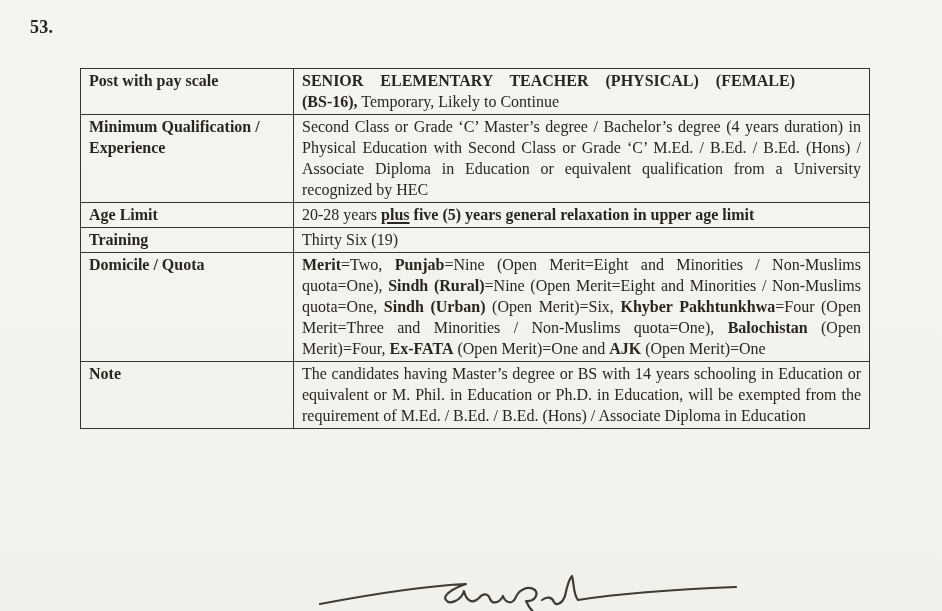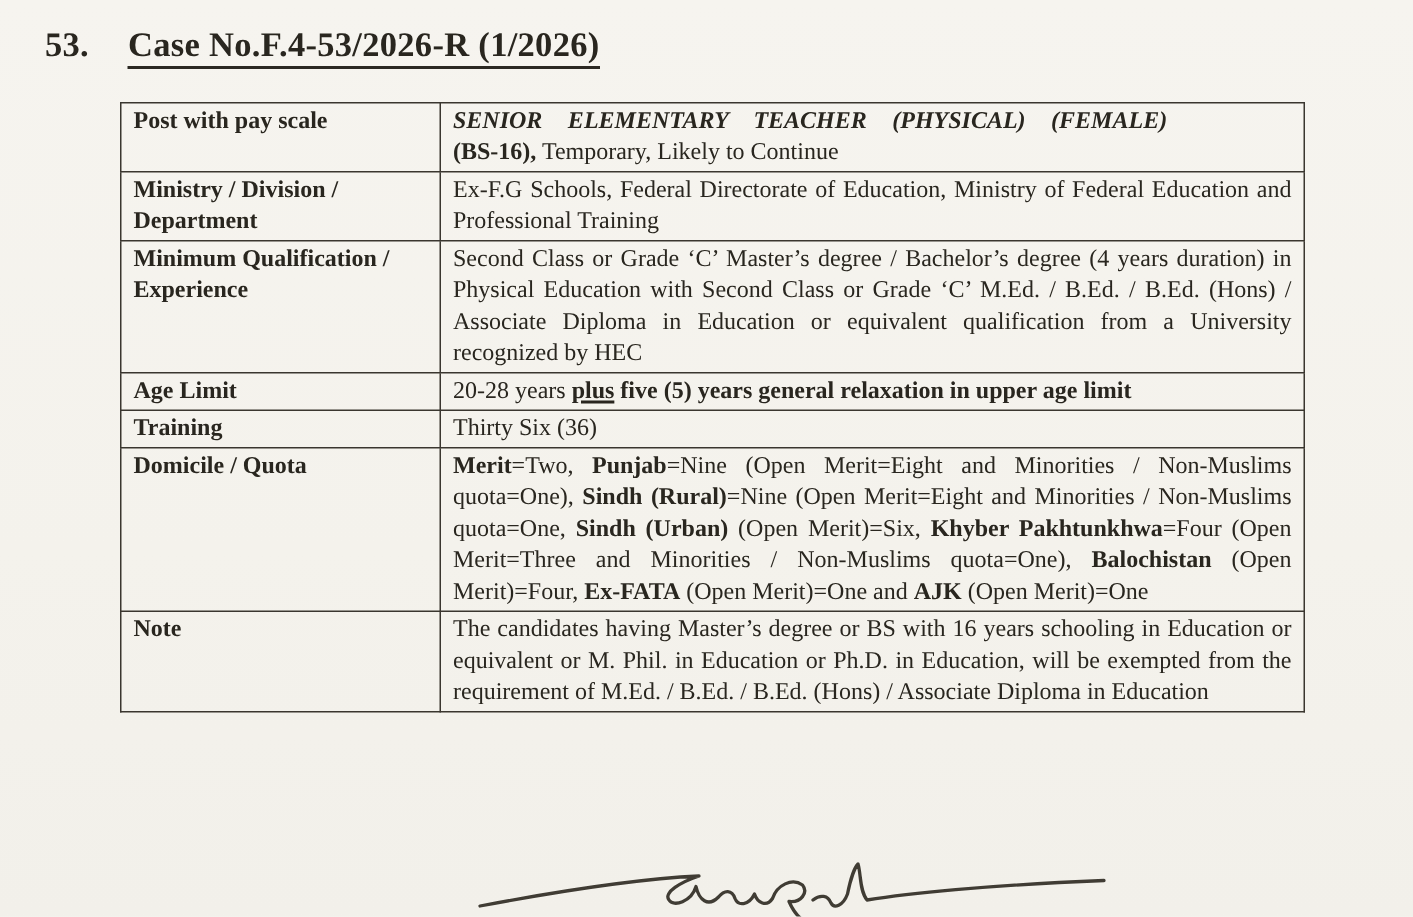"53." .heading { font-size: 23px -> 18px; gap: 26px -> 36px }
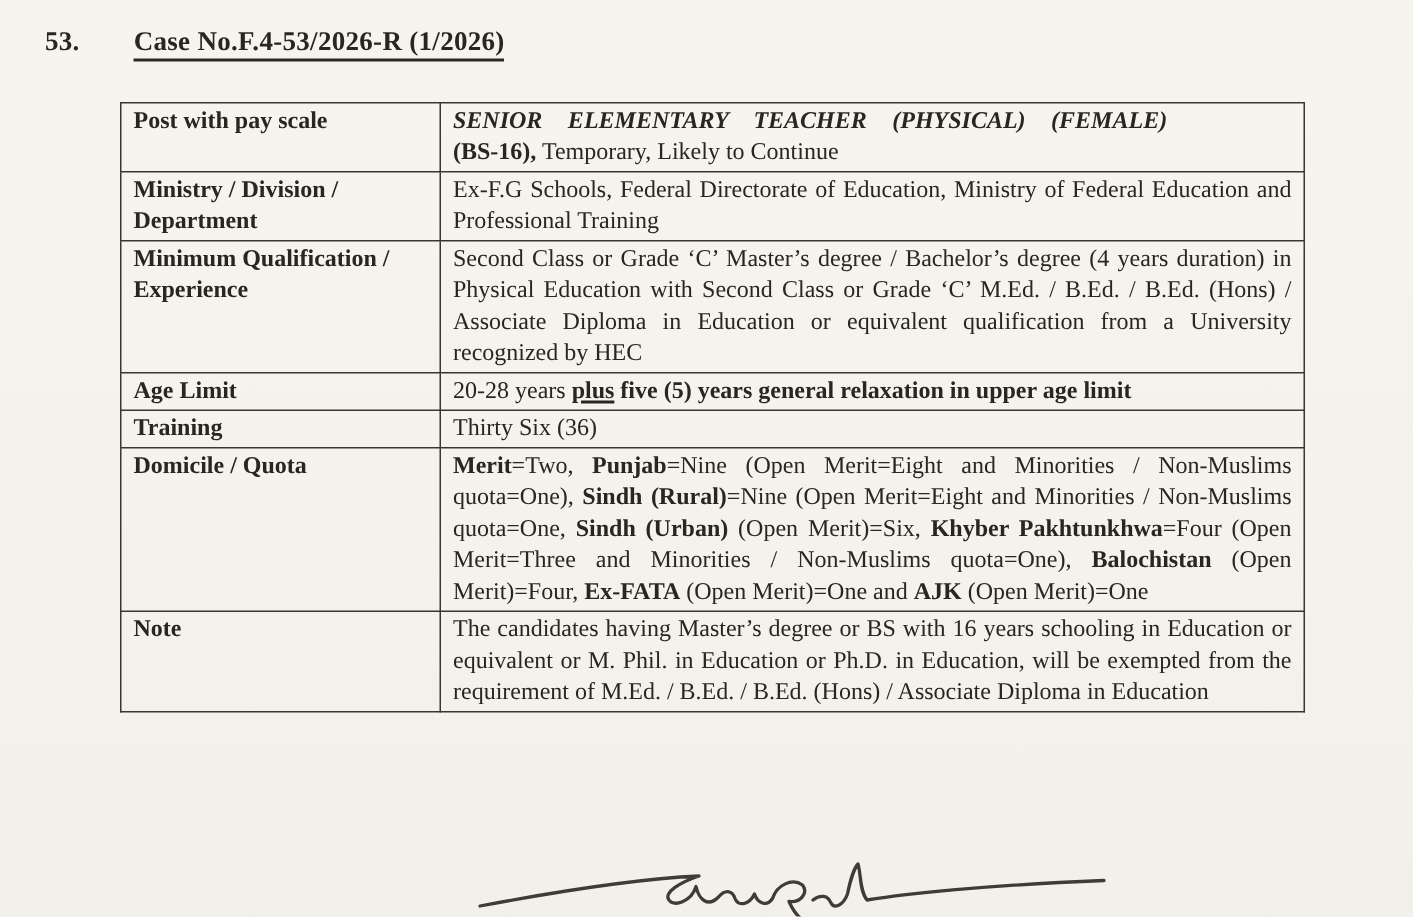"Case No.F.4-53/2026-R (1/2026)" span.title { html: <span>Case No.F.4-53/2026-R (1/2026)</span> -> none }
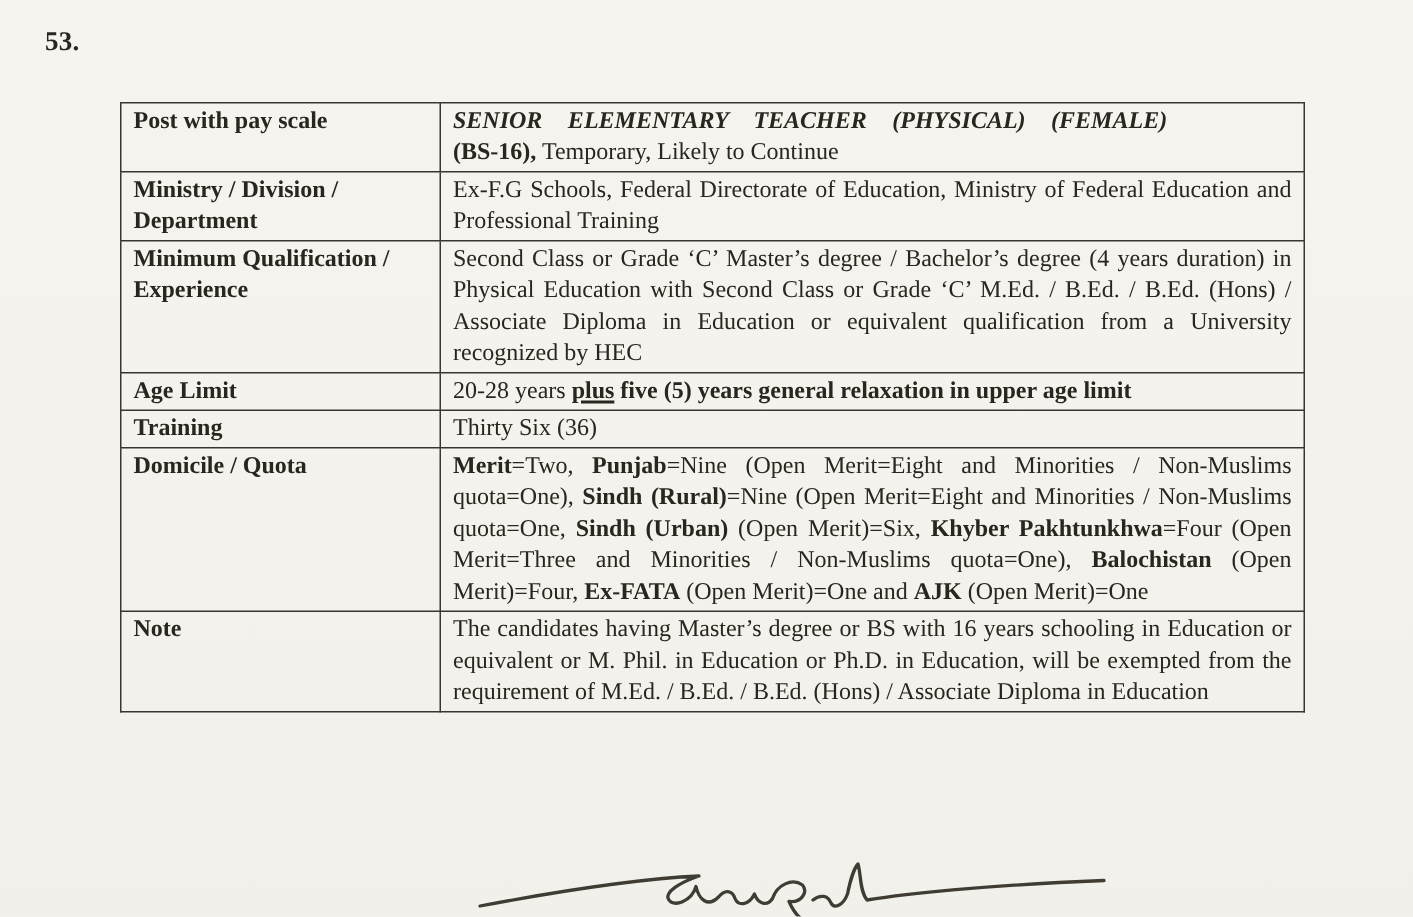"SENIOR ELEMENTARY TEACHER (PHYSICAL)" .spread { font-style: italic -> none }
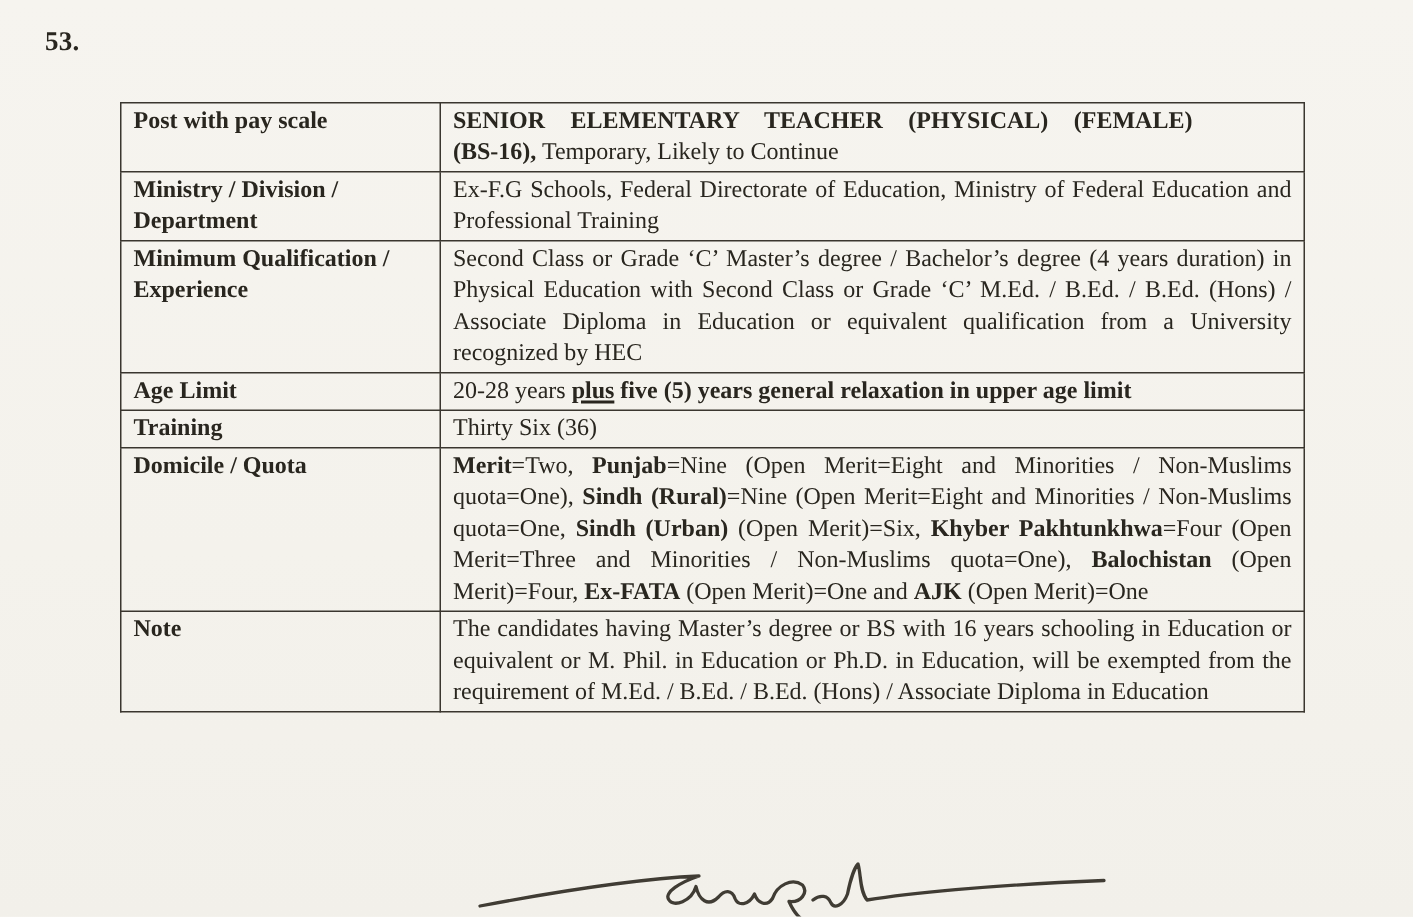"Ministry / Division / Department" tr { html: <tr> <td>Ministry / Division / Department</td> <td><span>Ex-F.G Schools, Federal Directorate of Education, Ministry of Federal Education and Professional Training</span></td> </tr> -> none }
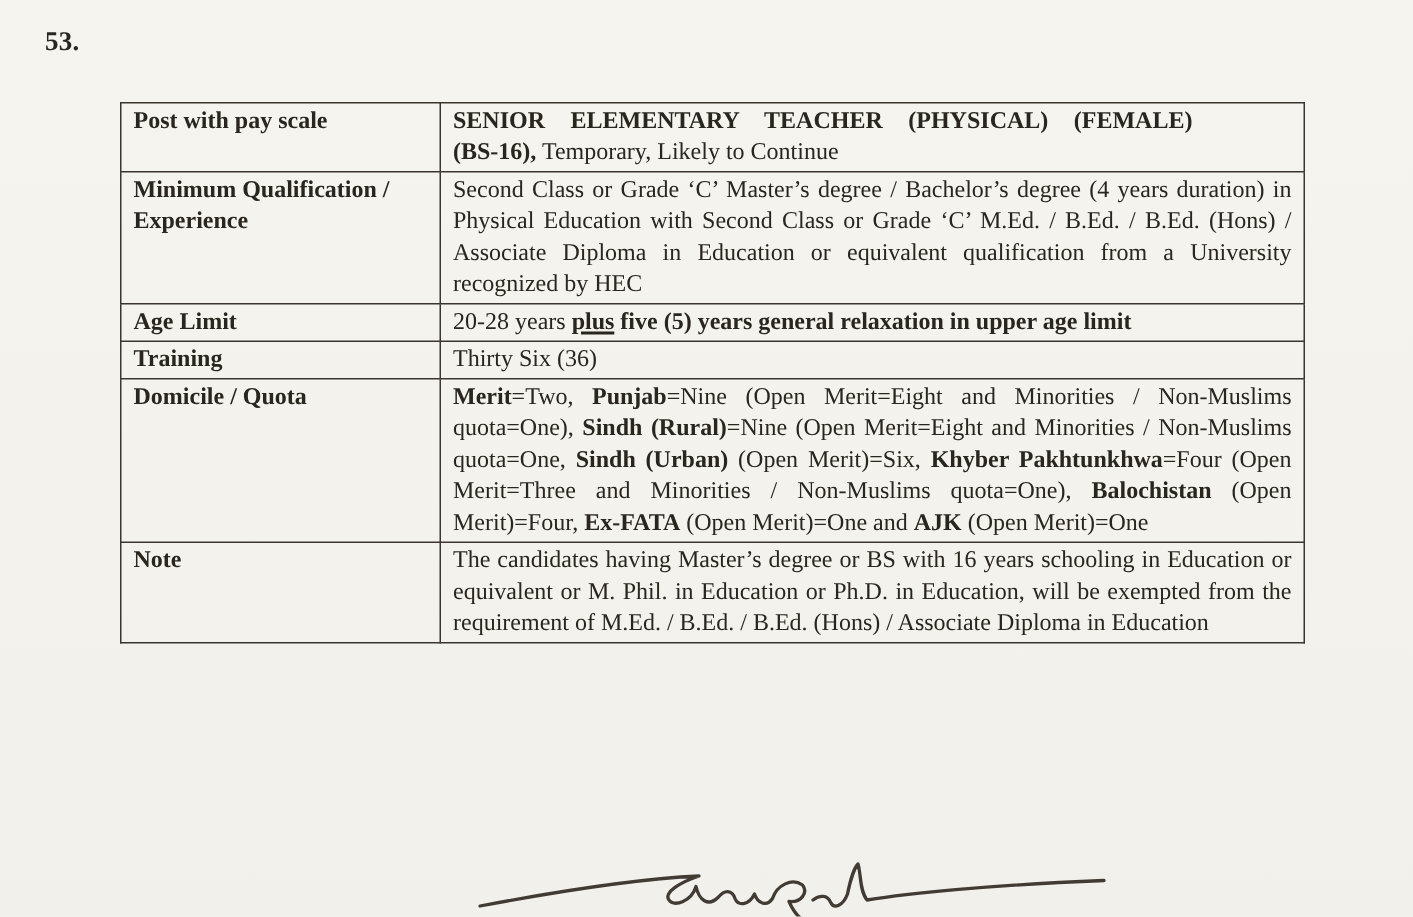"Thirty Six (36)" span { text: 36 -> 19 }
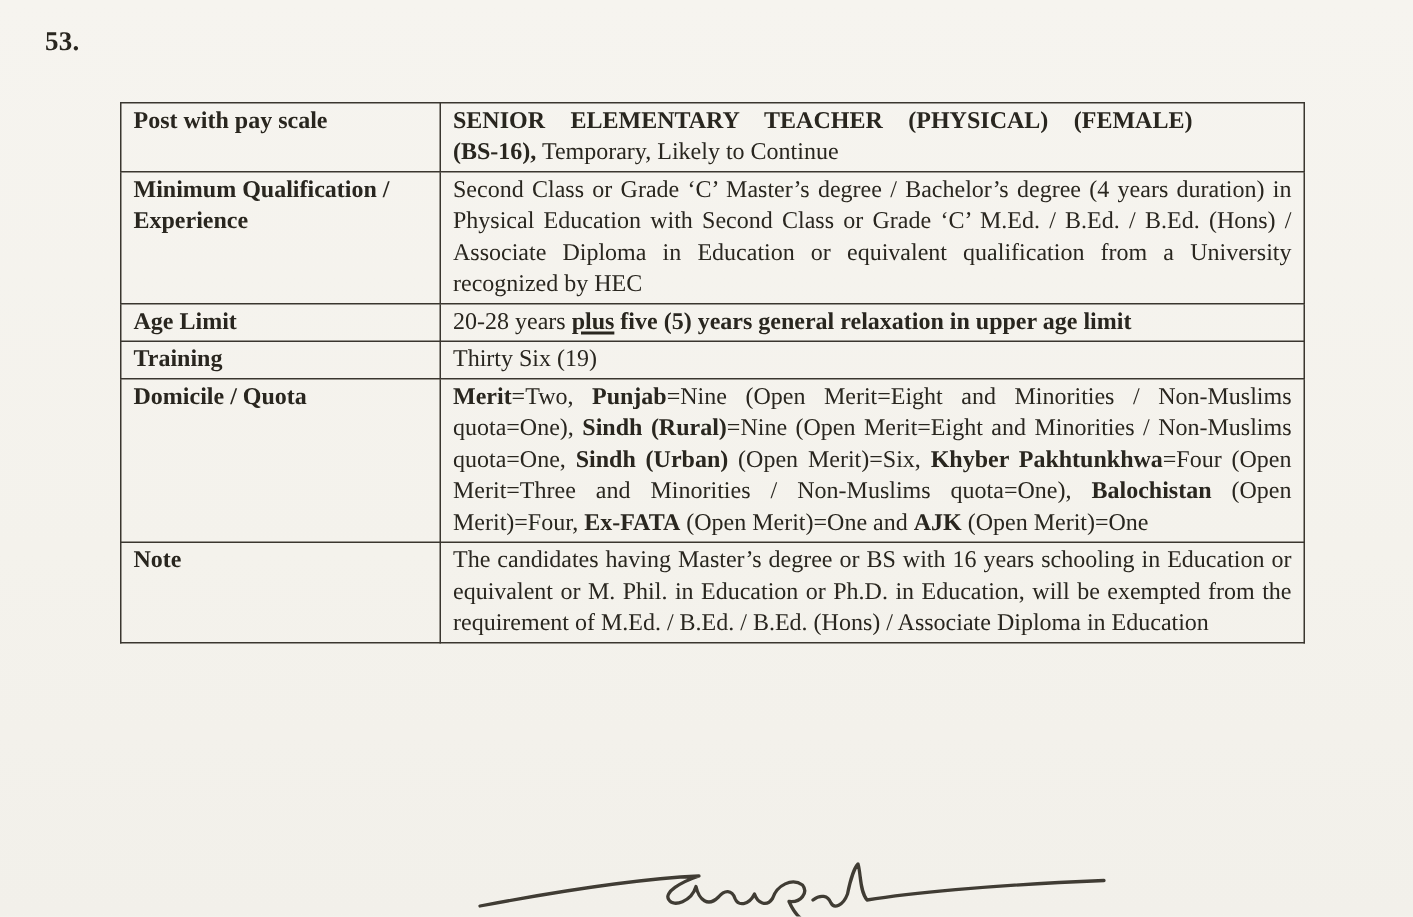"The candidates having Master’s degree" span { text: 16 -> 14 }
